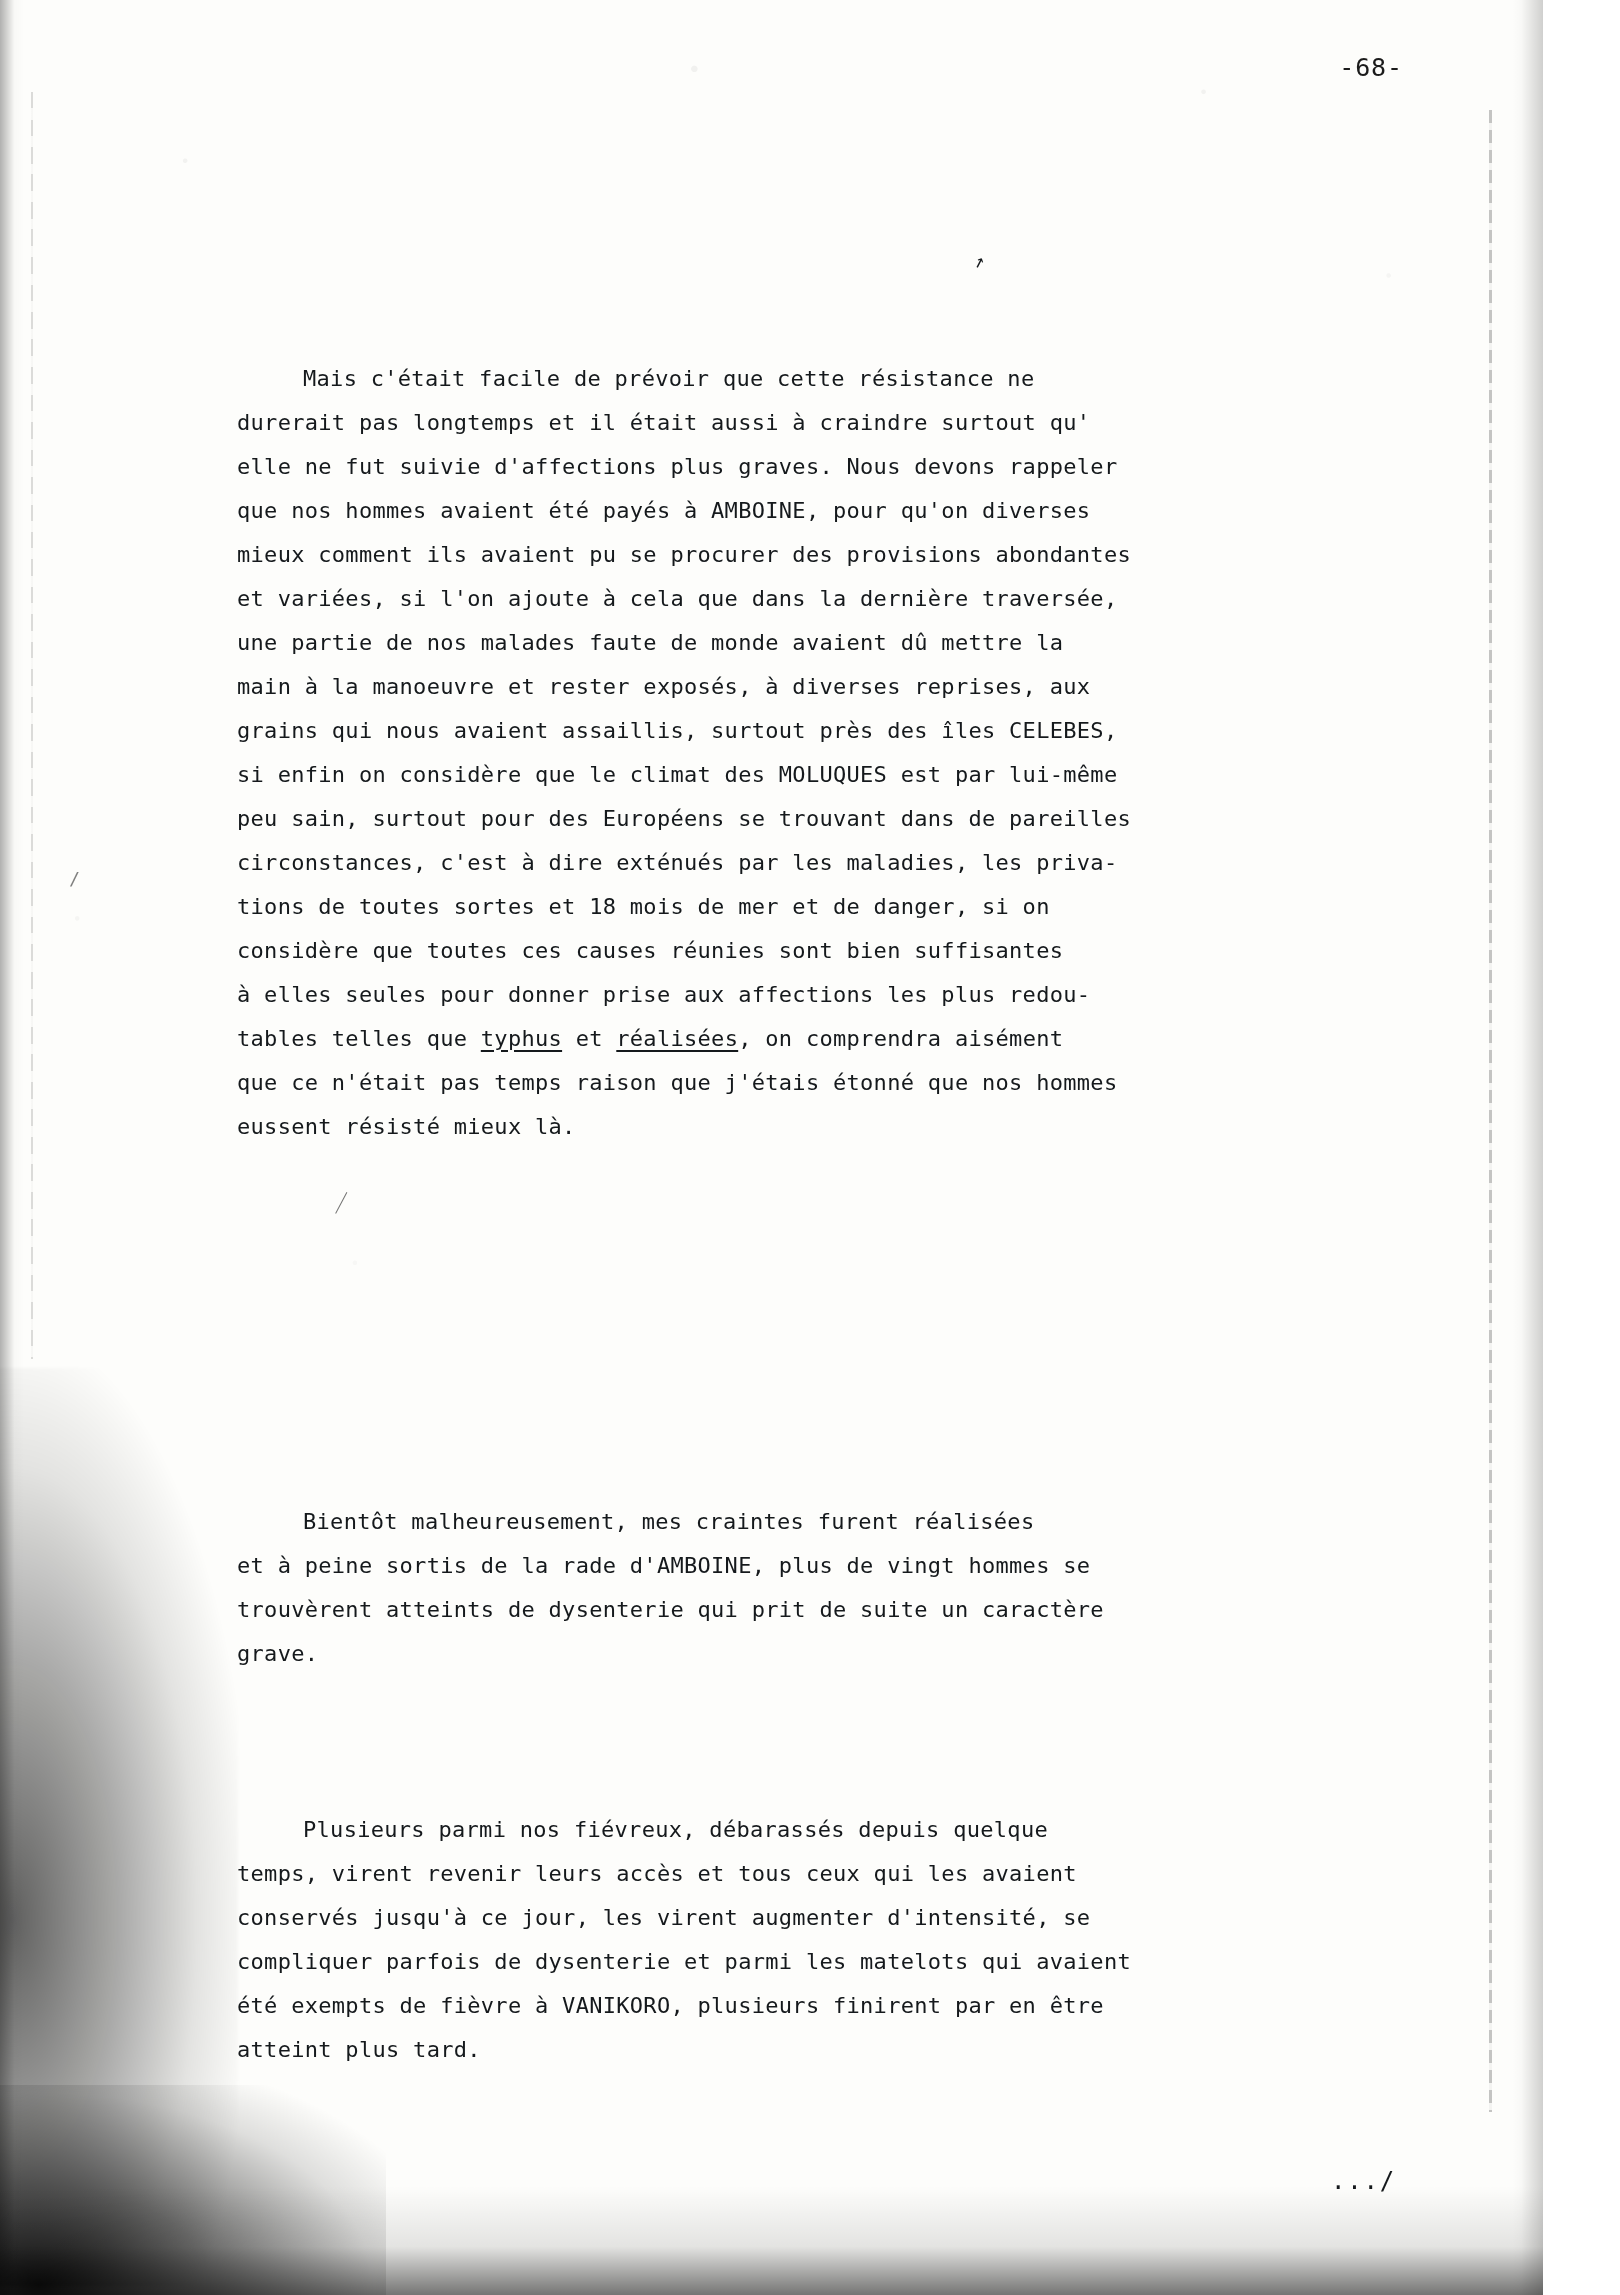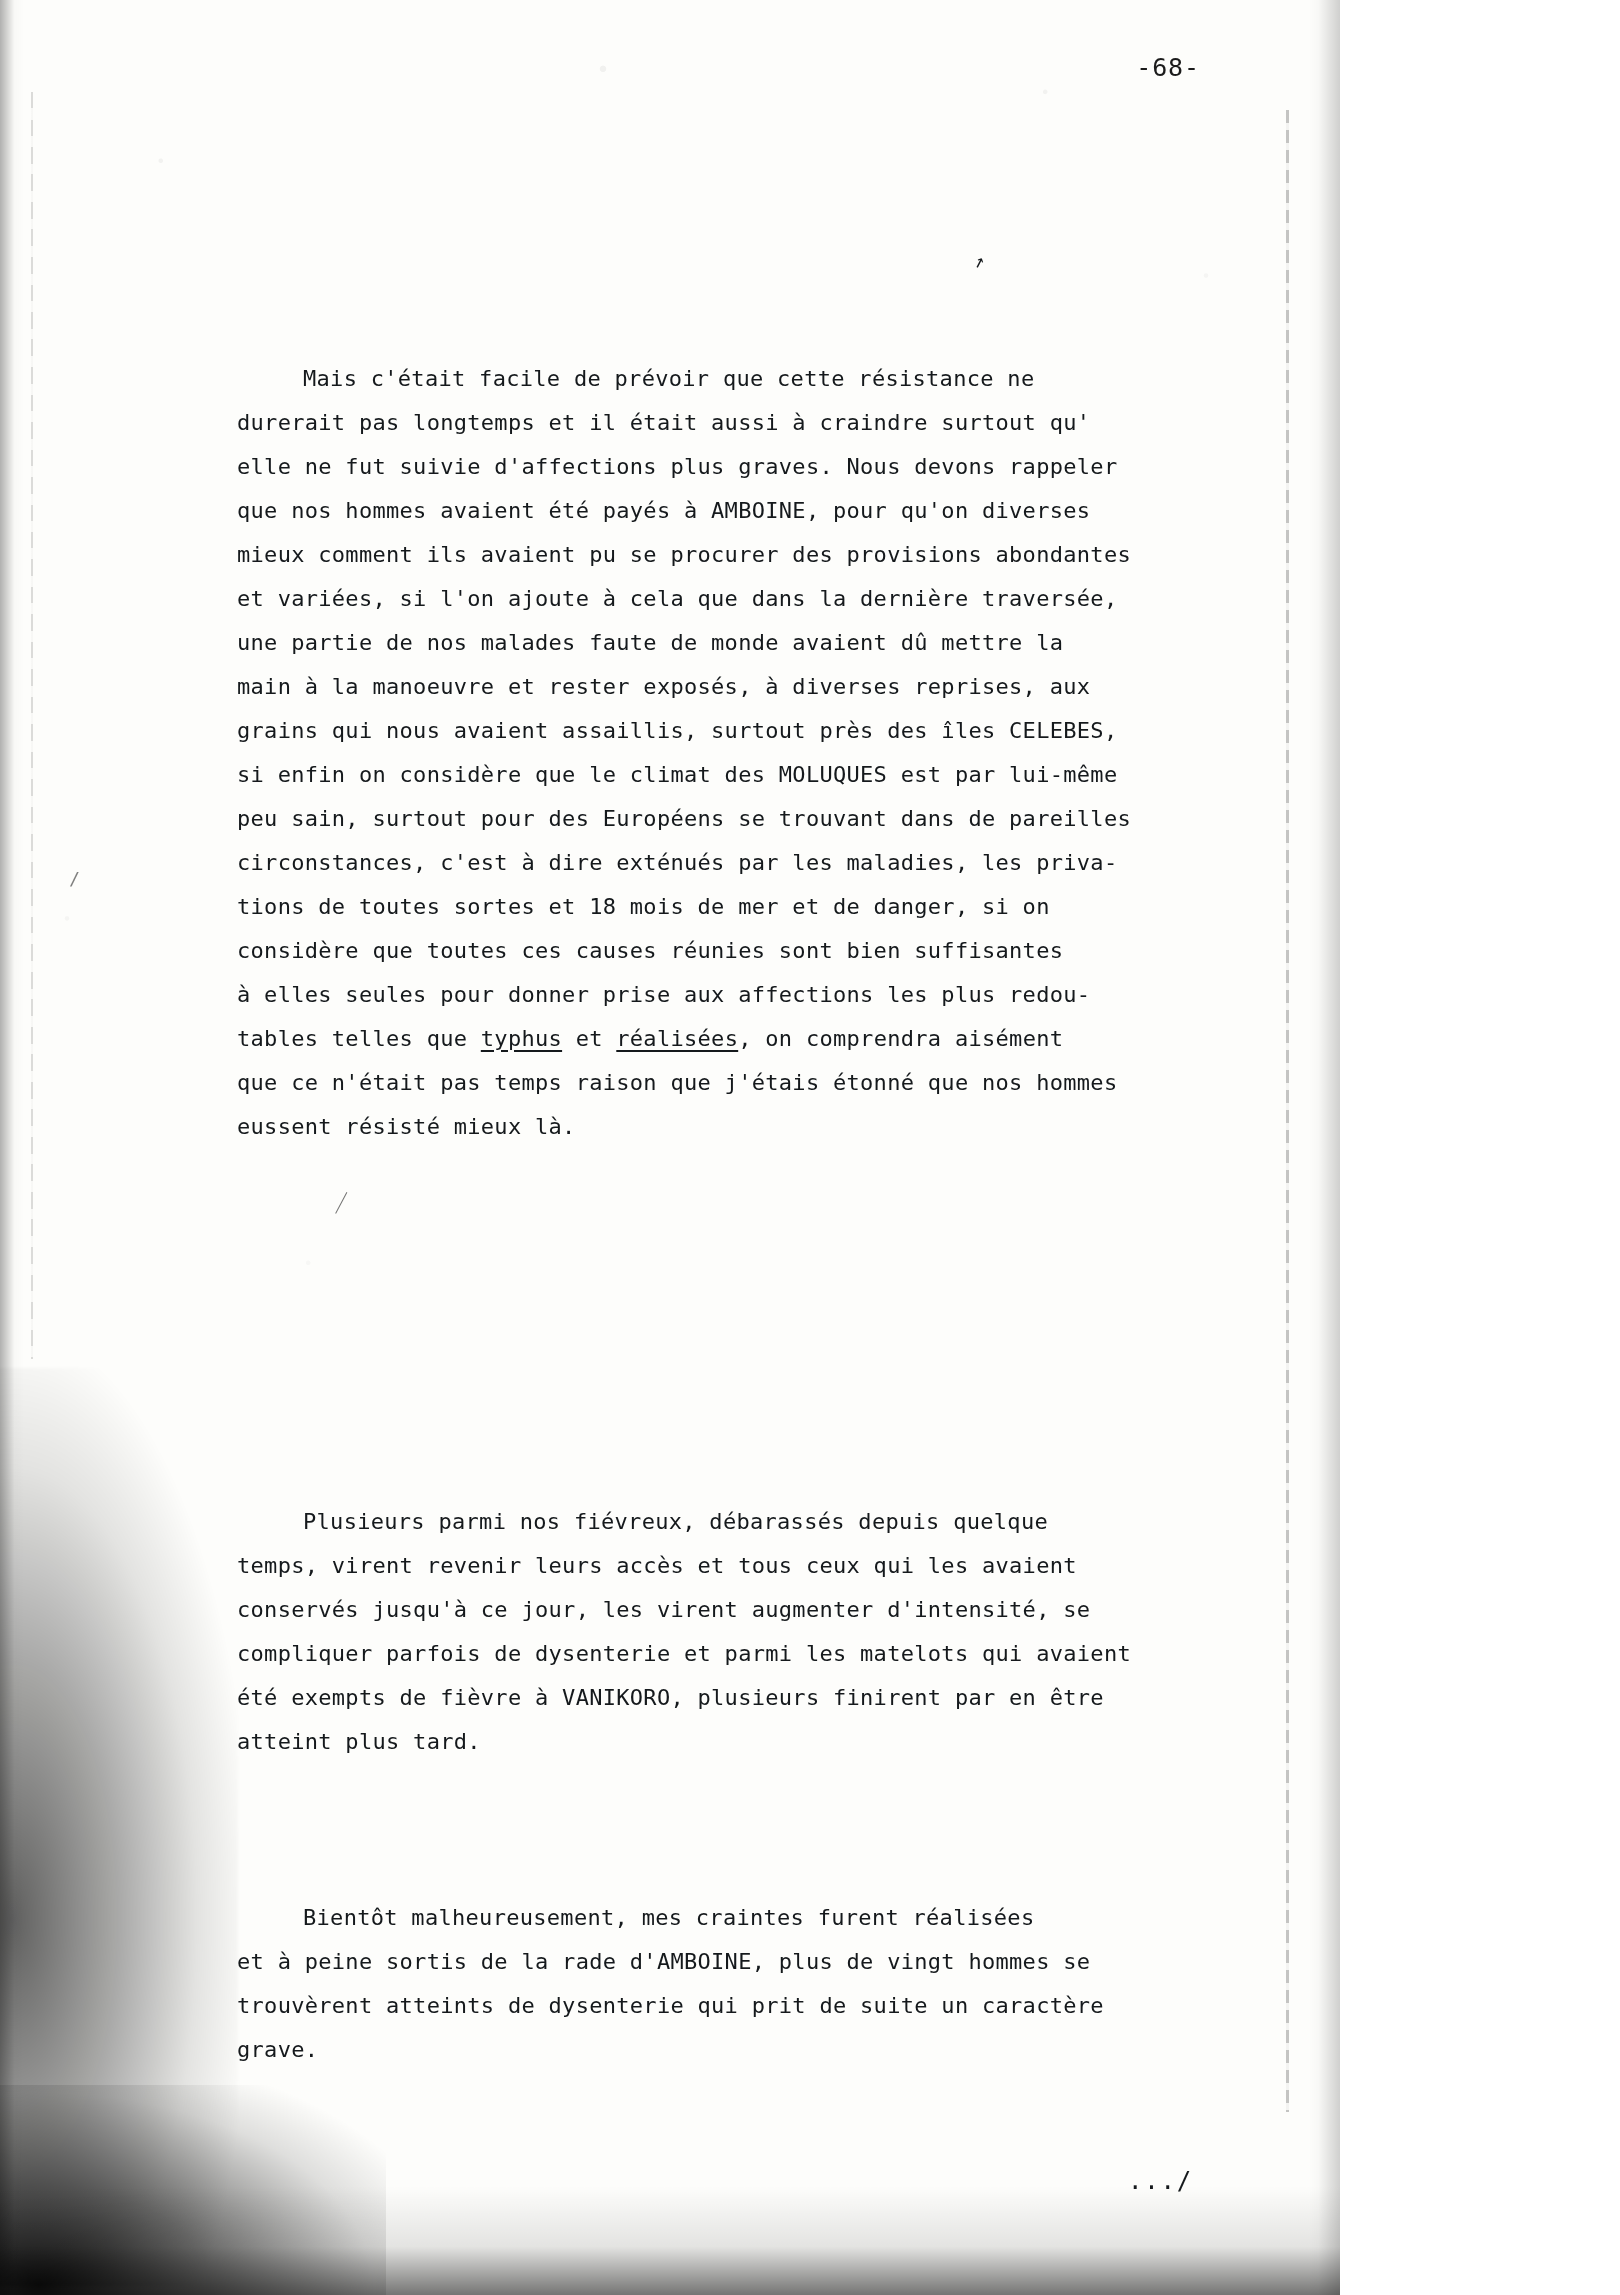"-68-" #page { width: 1340px -> 1543px }
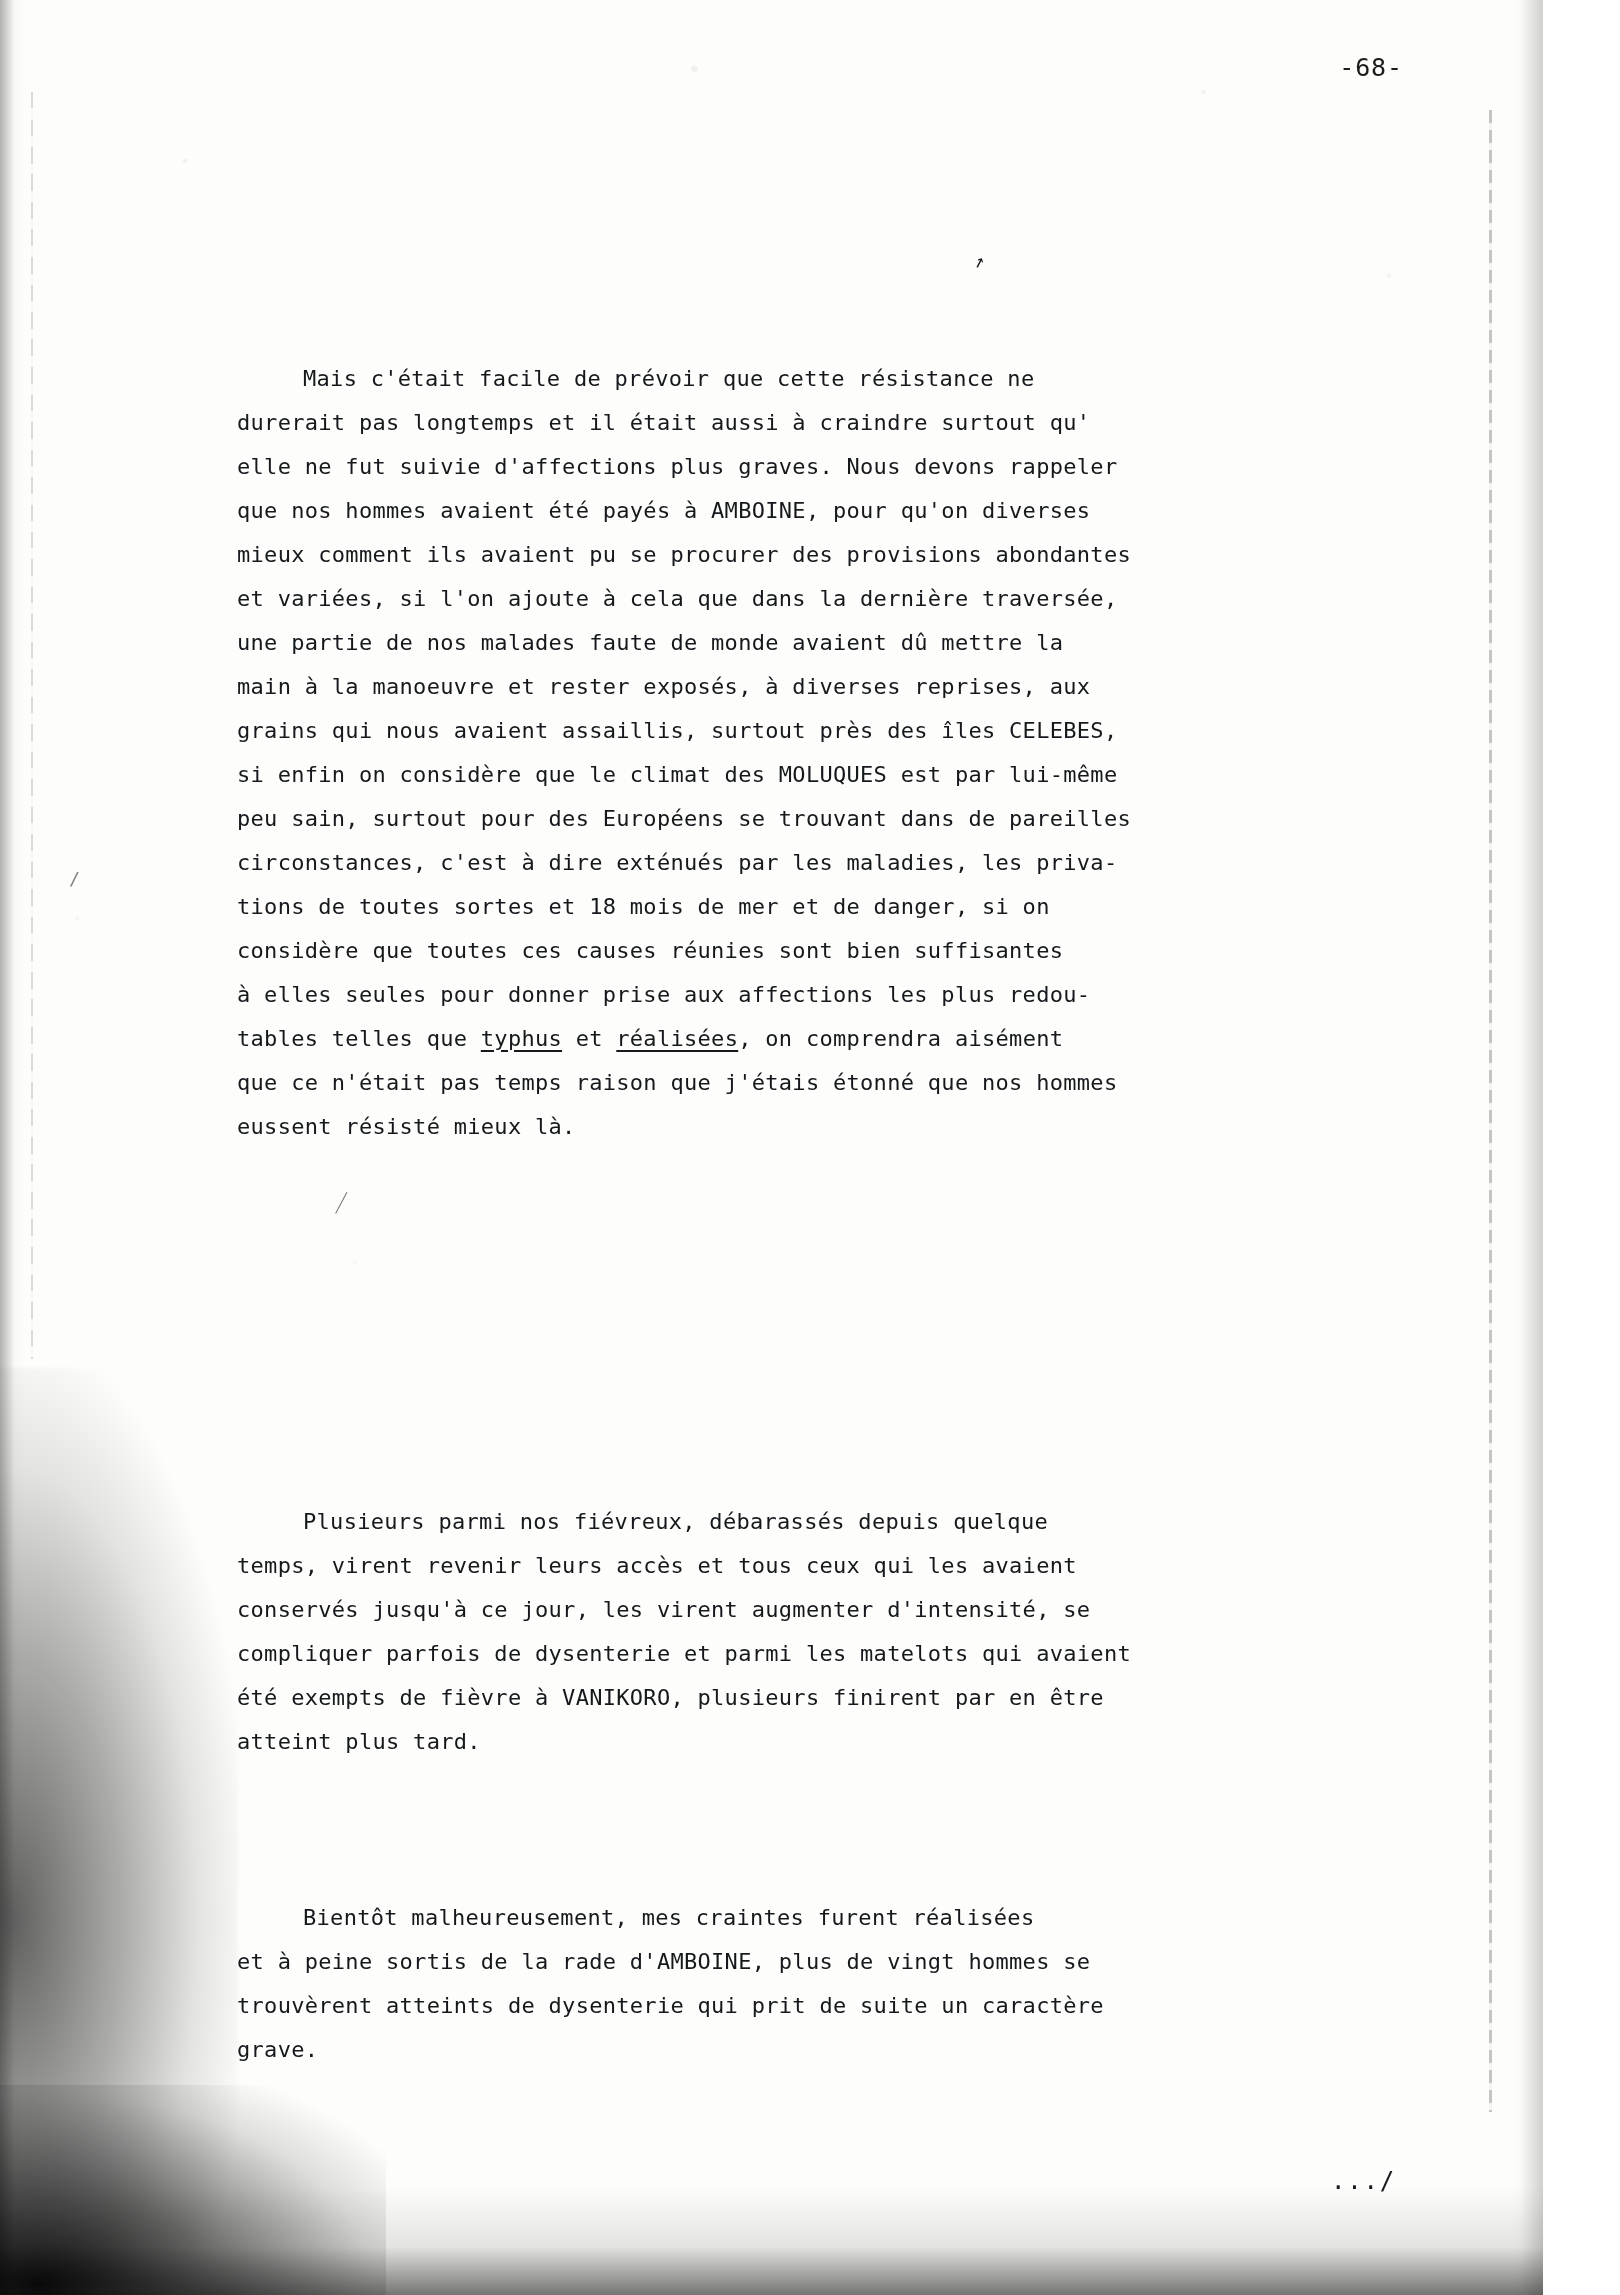"Plusieurs parmi nos fiévreux, débarassés" p.para { order: before "Bientôt malheureusement, mes craintes" -> after "Bientôt malheureusement, mes craintes" }
